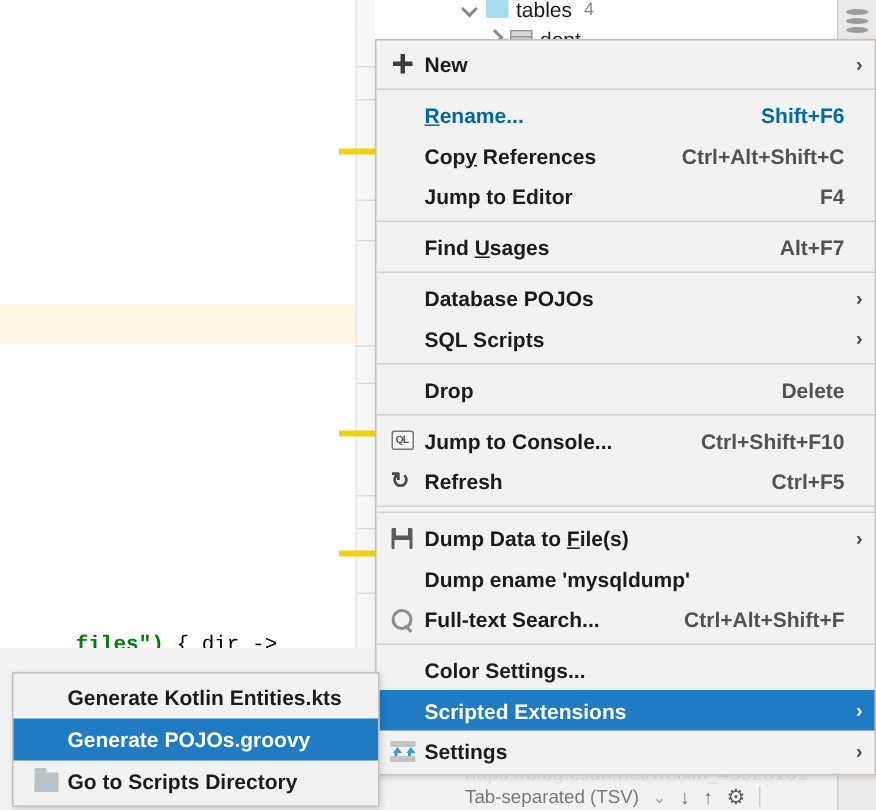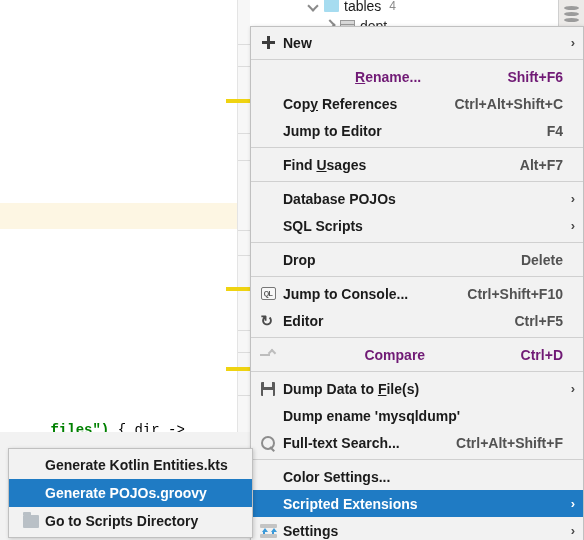"Rename..." .mi.disabled .lb, .mi.disabled .ac { color: #701a75 -> #0369a1; text-align: center -> none }
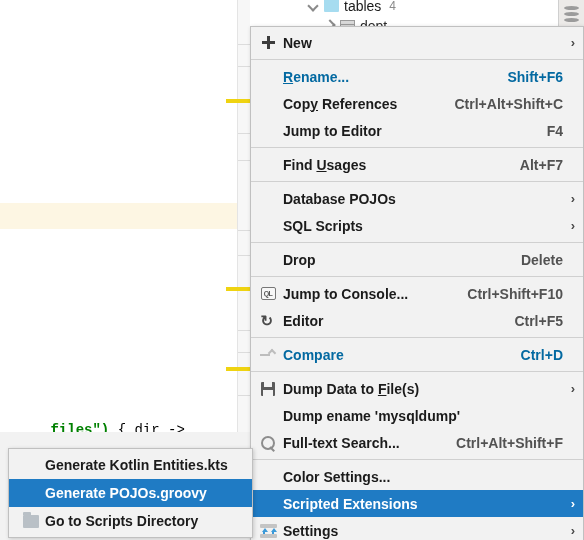"Editor" span.lb { text: Editor -> Refresh }
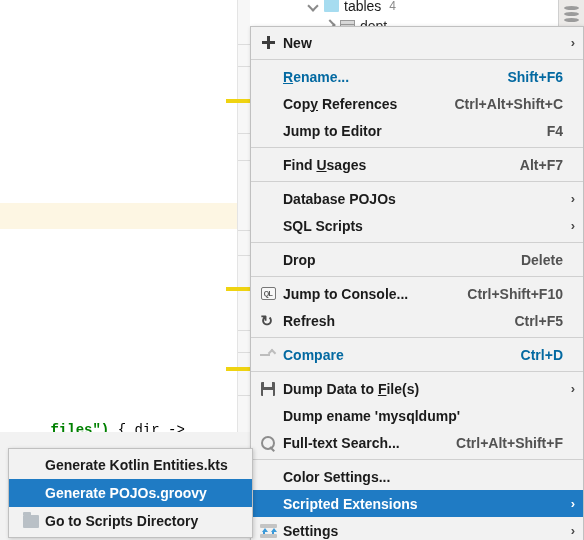"Compare" div.mi { html: <div> <span> <span> <span></span> <span></span> </span> </span> <span>Compare</span> <span>Ctrl+D</span> <span></span> </div> -> none }
